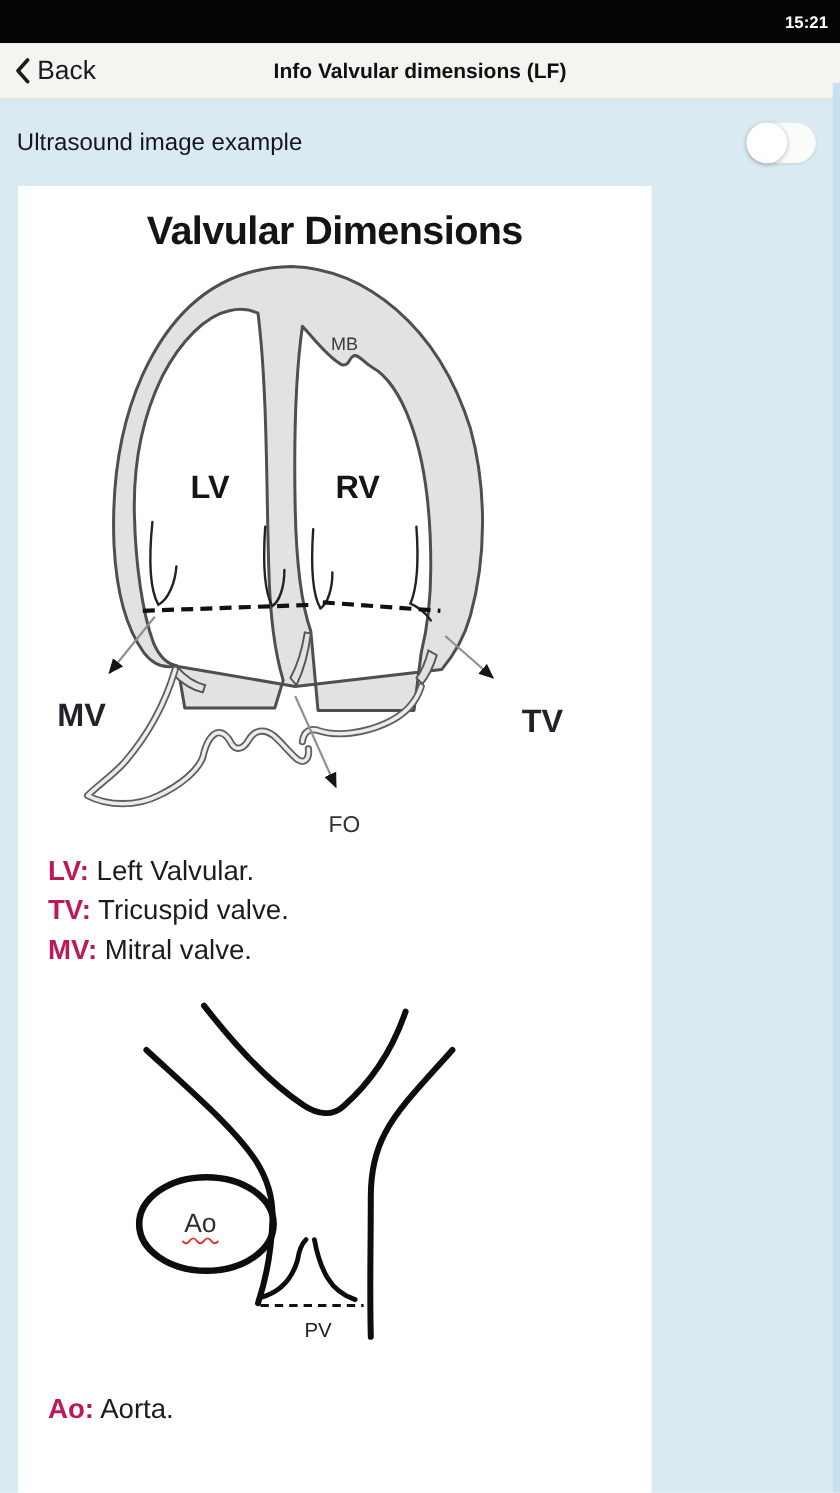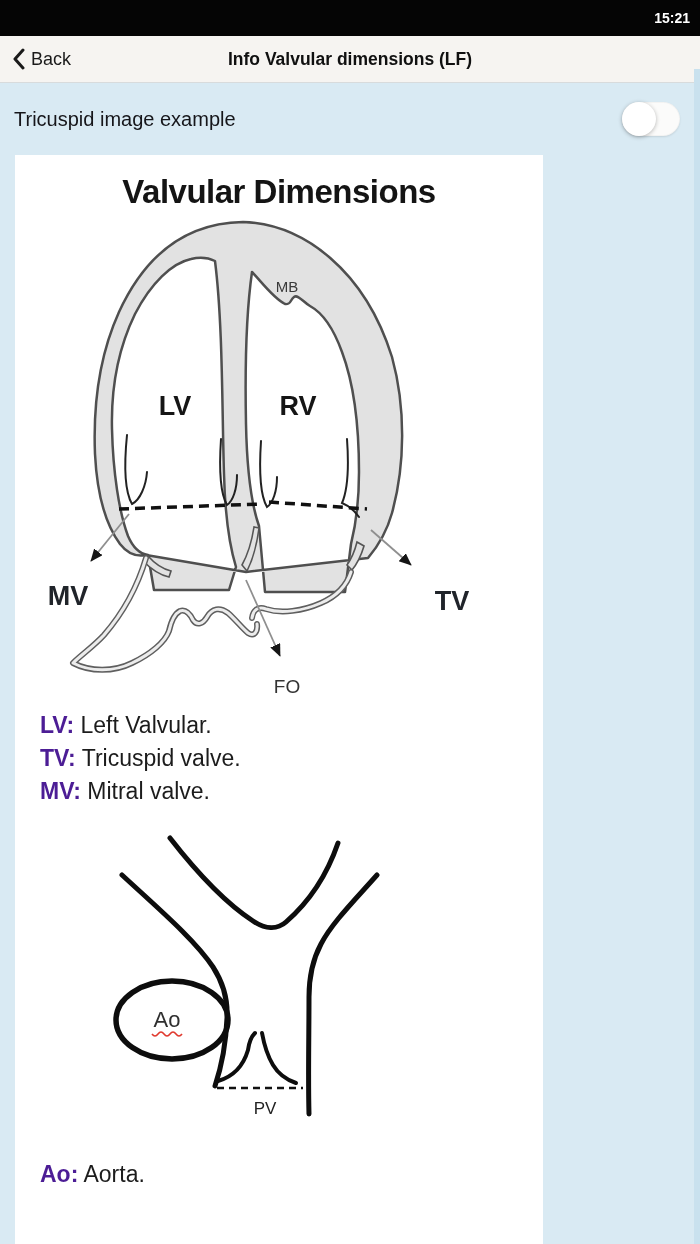"Back" .back-btn { font-size: 18px -> 22px }
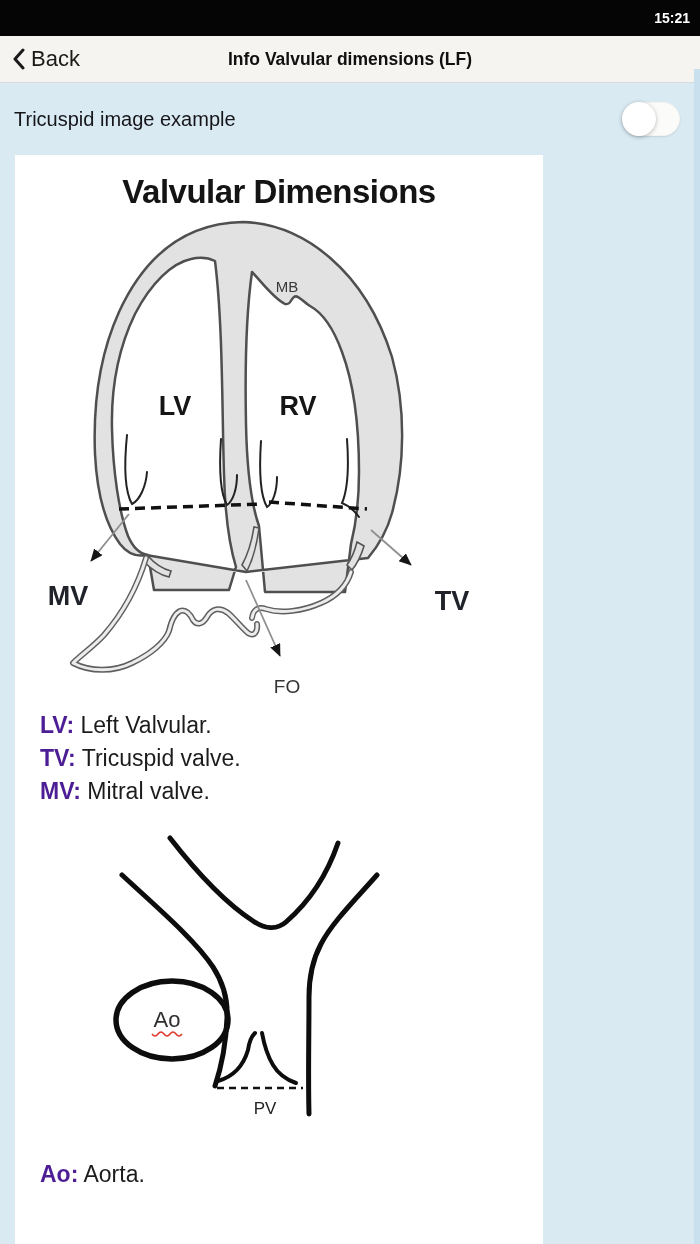"Tricuspid image example" span.label { text: Tricuspid -> Ultrasound }
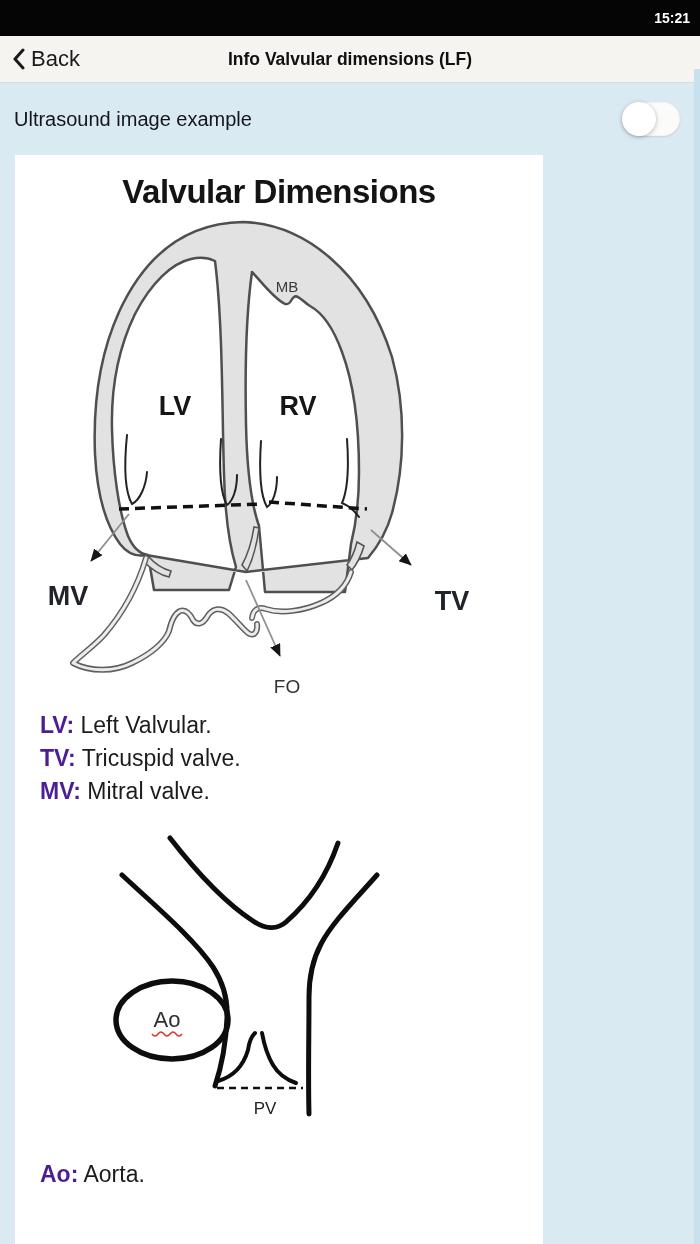"LV:" .legend-line .abbr { color: #4c1d95 -> #be185d }
